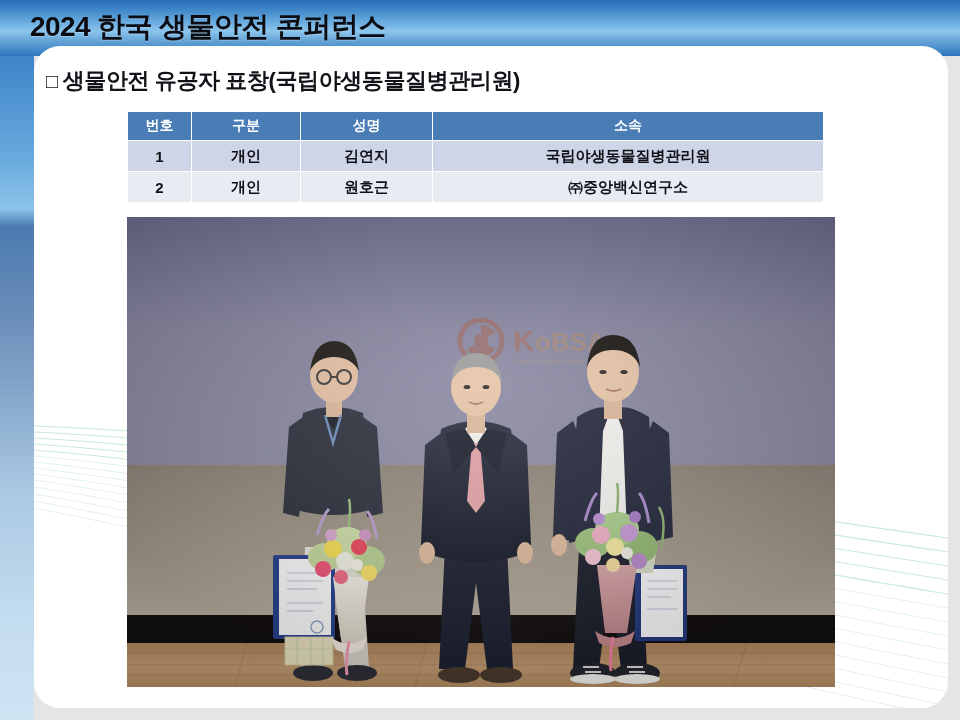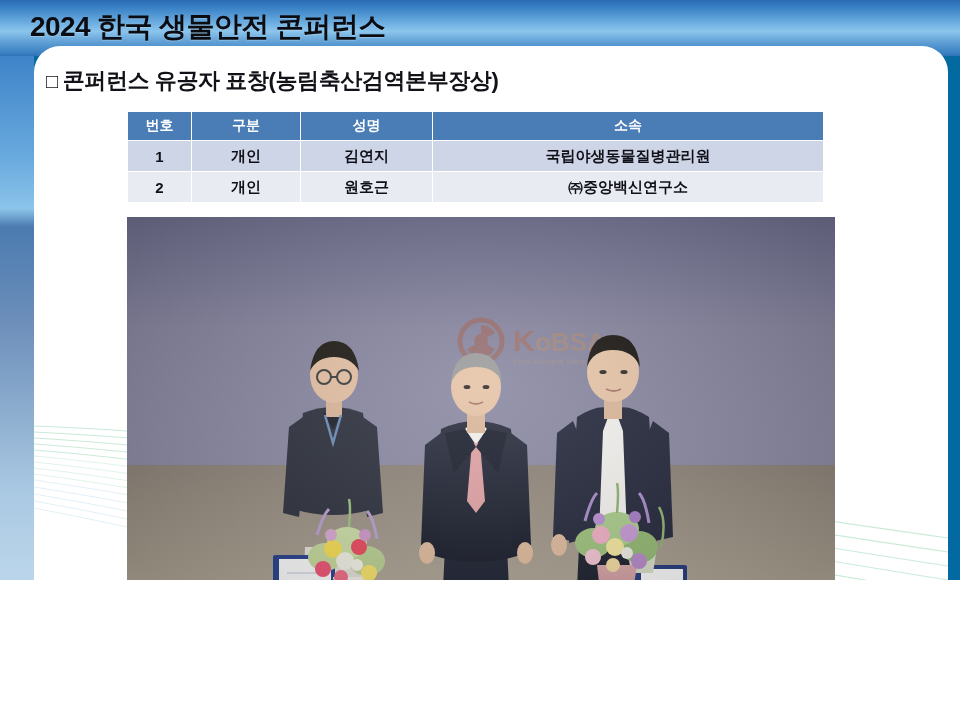"2024 한국 생물안전 콘퍼런스" #slide { background: #0369a1 -> #e5e5e5; height: 580px -> 720px }
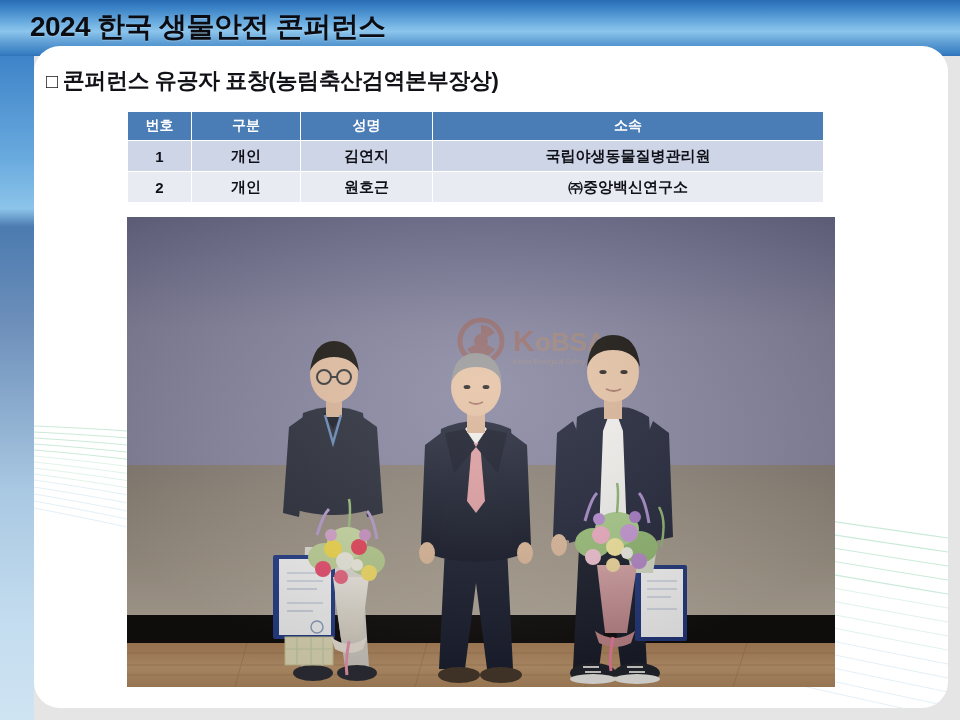"콘퍼런스 유공자 표창(농림축산검역본부장상)" span { text: 콘퍼런스 유공자 표창(농림축산검역본부장상 -> 생물안전 유공자 표창(국립야생동물질병관리원 }
